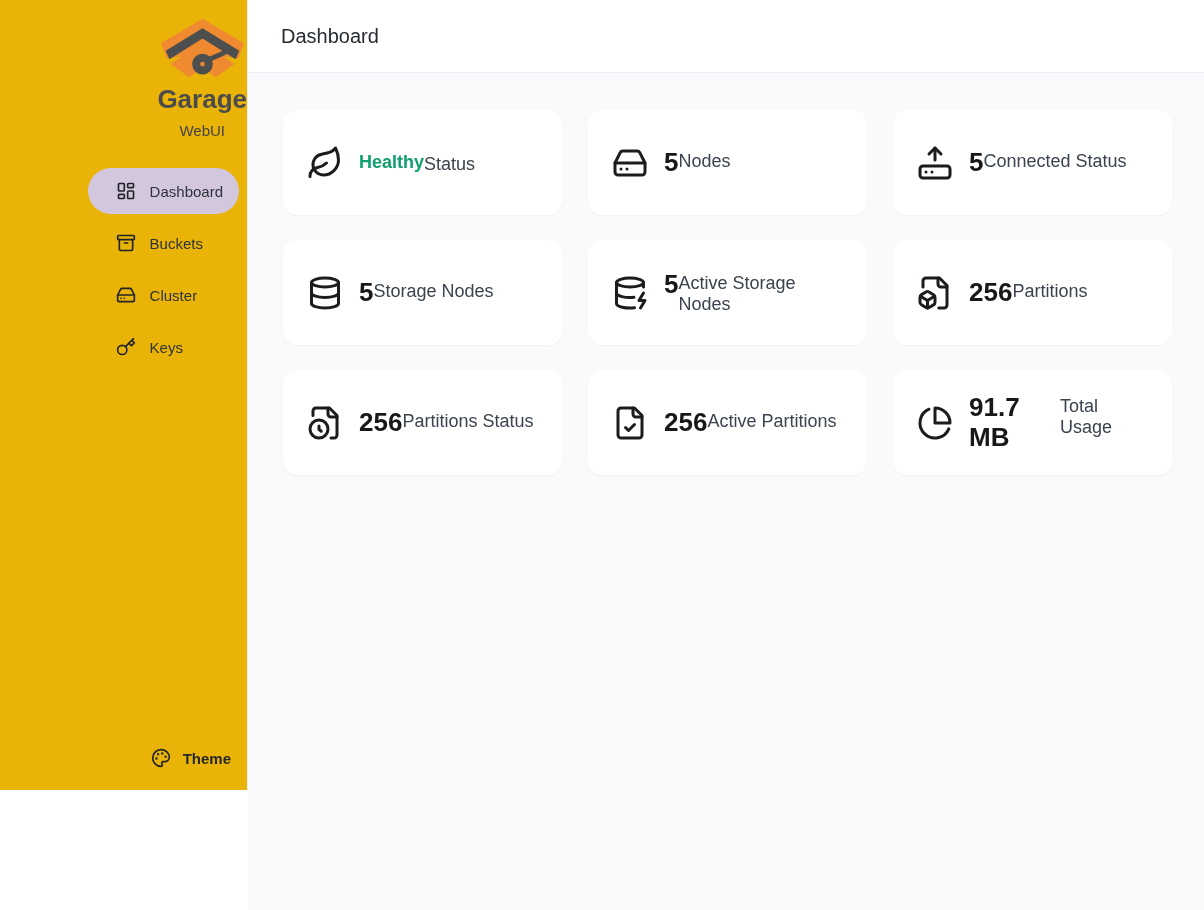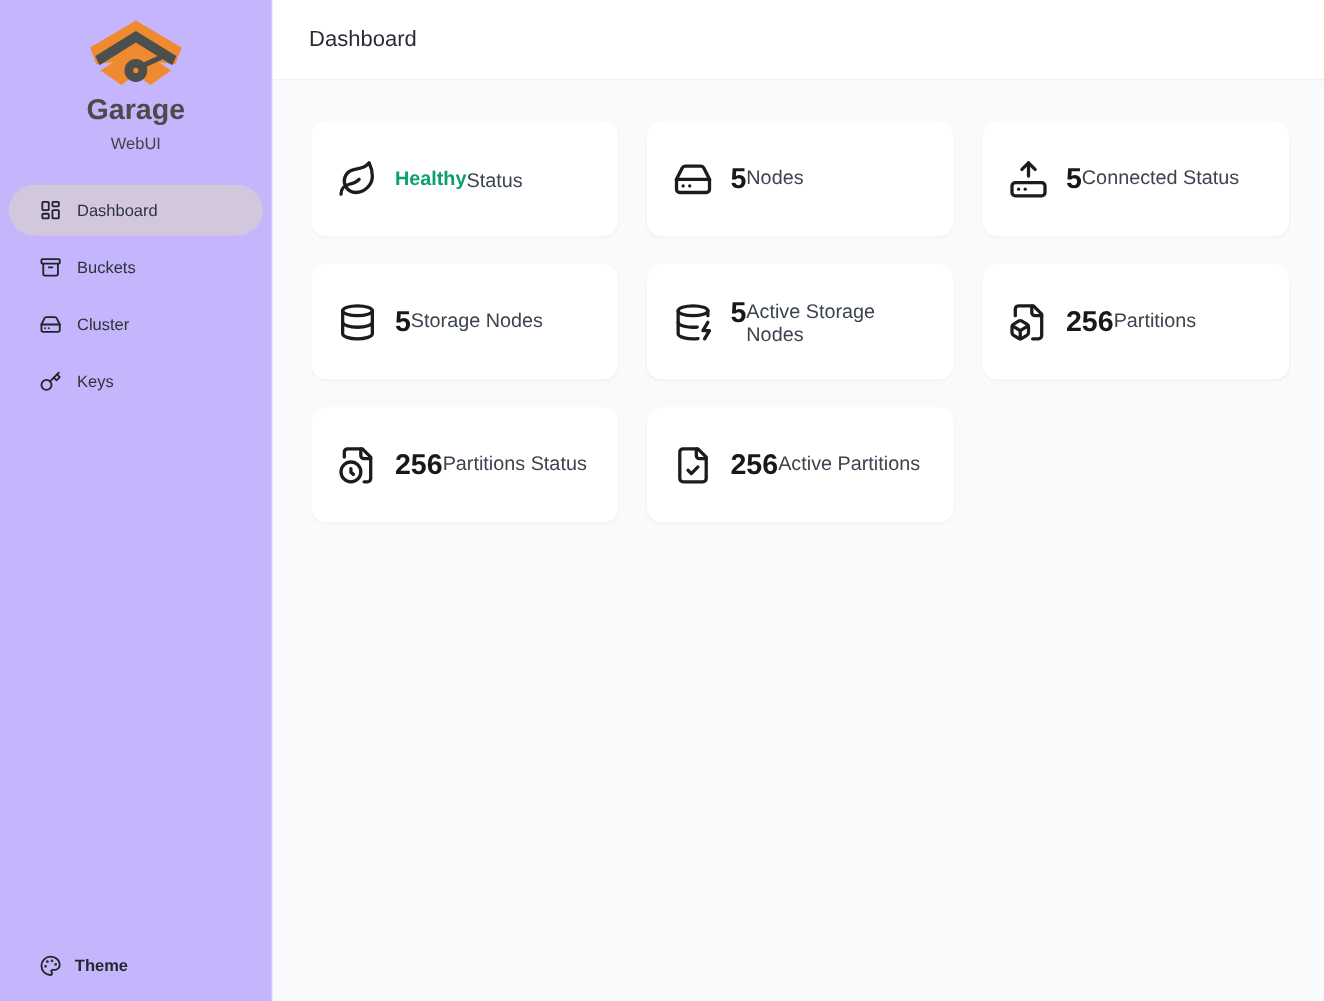"Garage" .sidebar { align-items: none -> flex-end; background: #c4b5fd -> #eab308; height: 910px -> 790px }
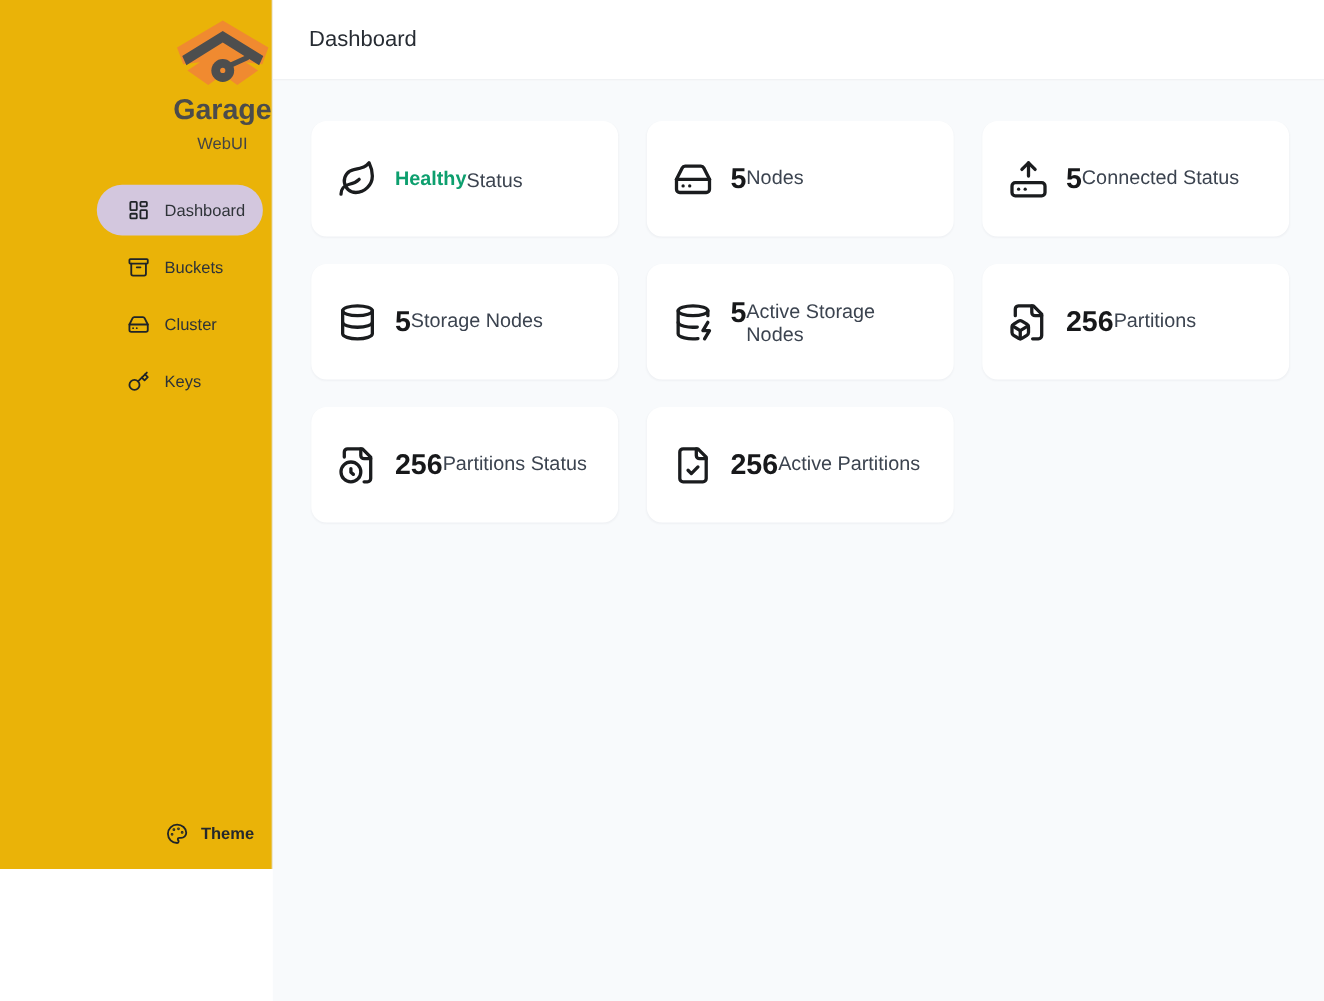"91.7 MB" div.card { html: none -> <div> <svg> <path></path> <path></path> </svg> <div> <span>91.7 MB</span> <span>Total Usage</span> </div> </div> }
